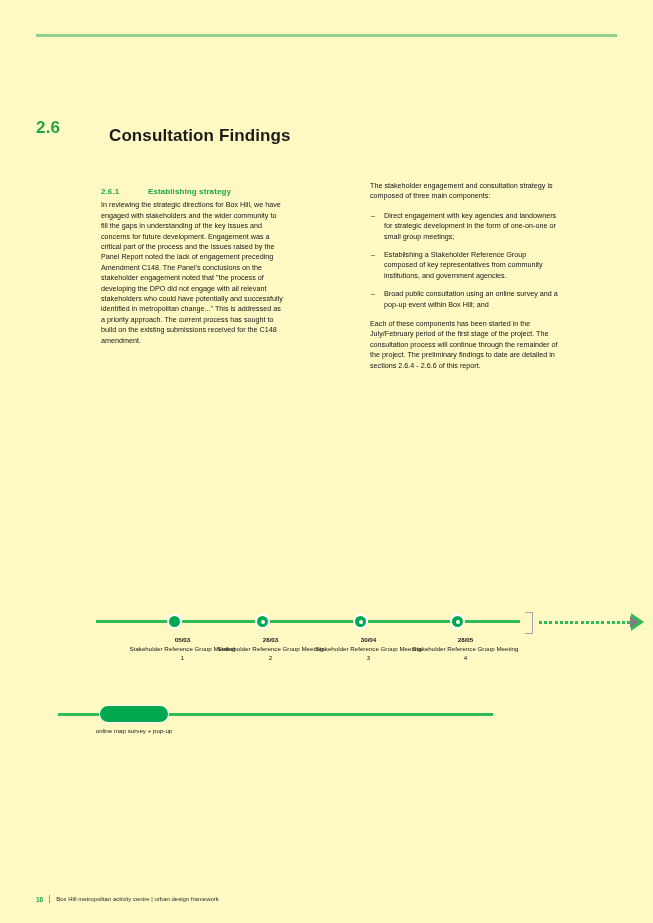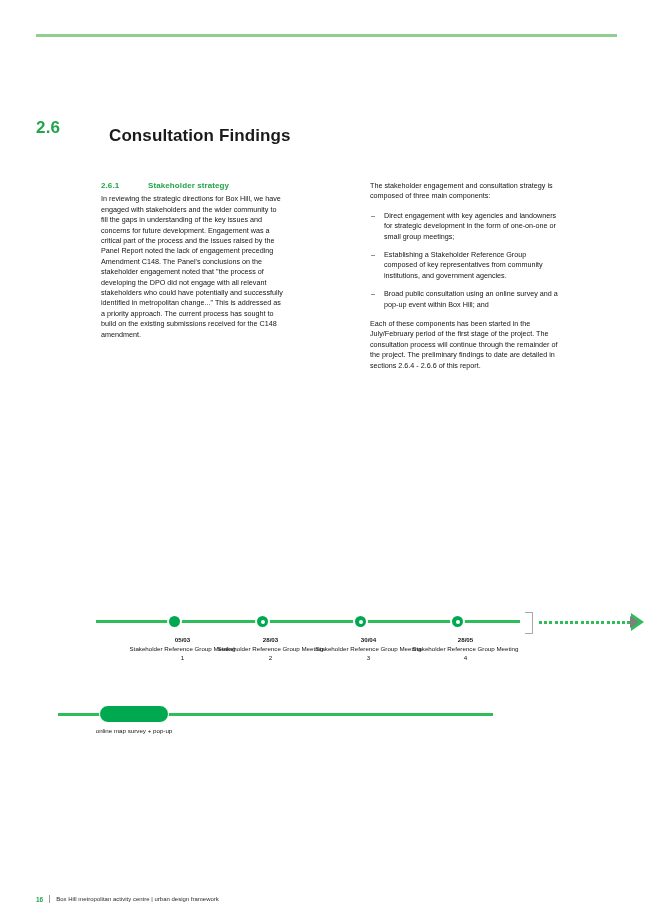"2.6" .page { background: #ffffff -> #fef9c3 }
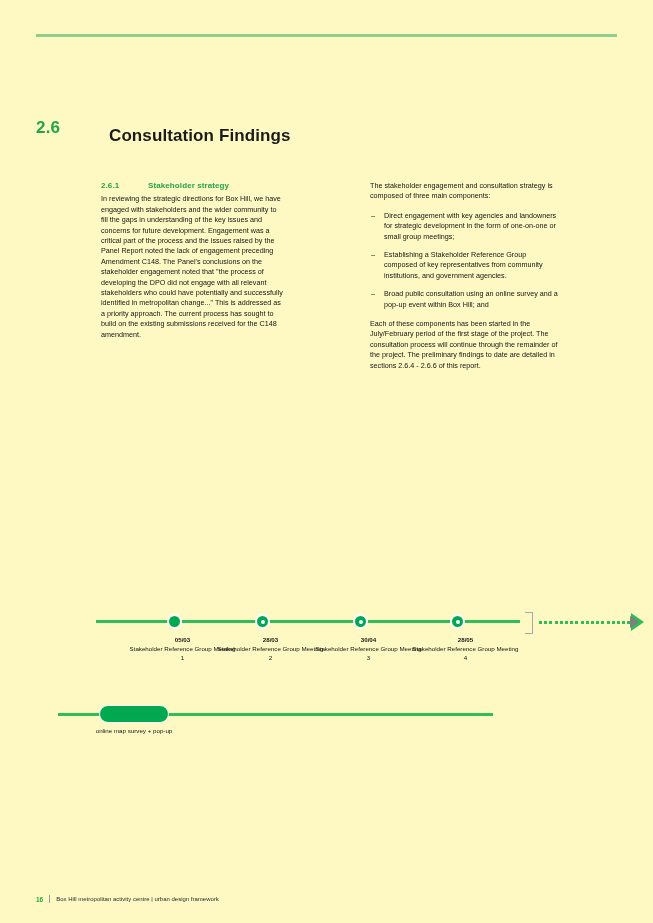"2.6.1" .sub-head .sub-num { margin-top: none -> 6px }
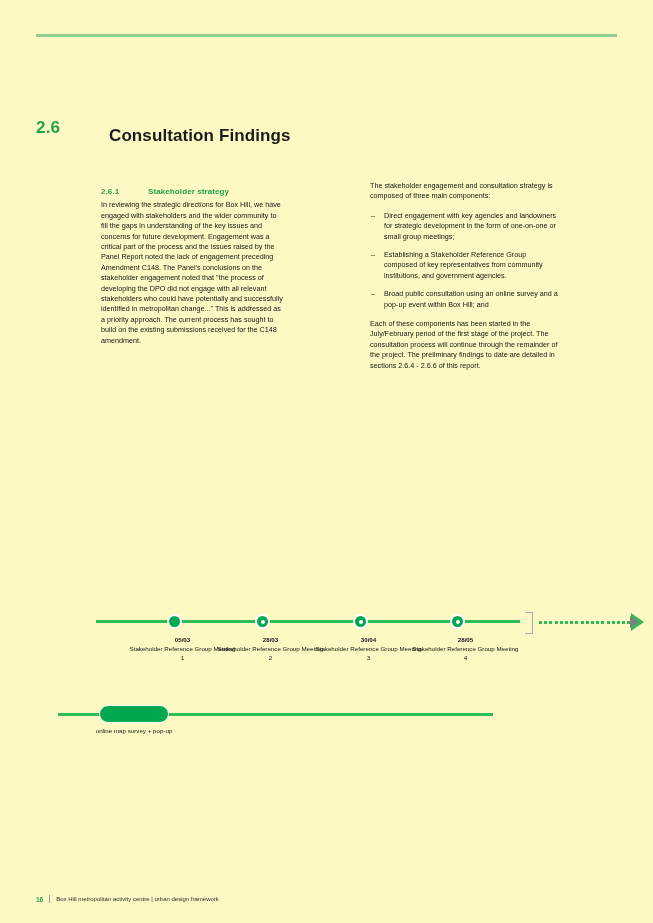"Stakeholder strategy" span { text: Stakeholder -> Establishing }
